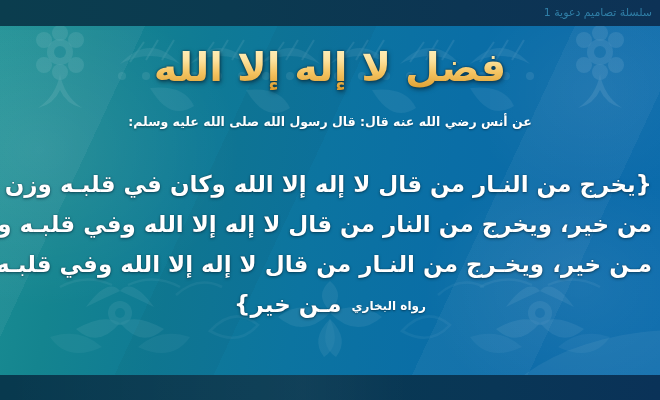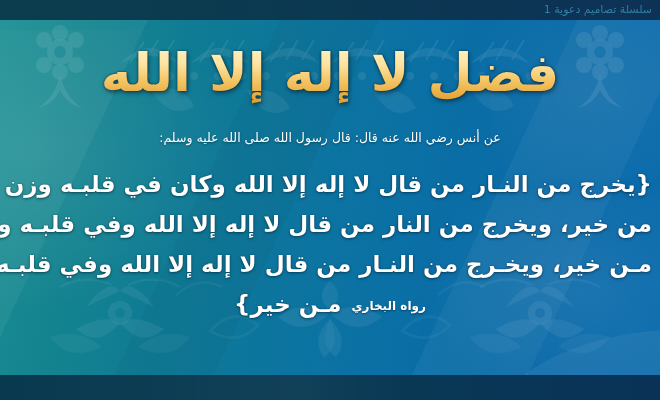"سلسلة تصاميم دعوية 1" .bar-top { height: 20px -> 26px }
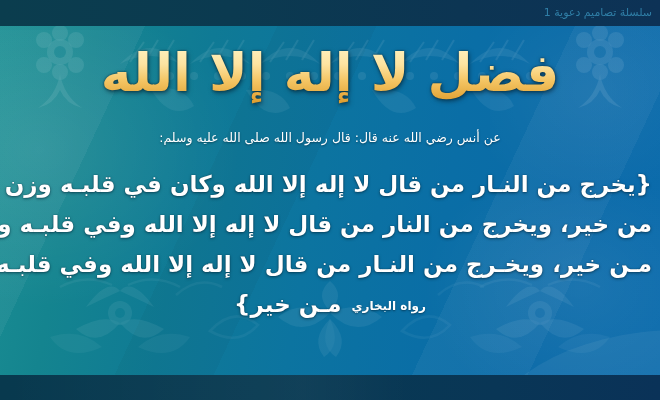"فضل لا إله إلا الله" .poster-title { font-size: 52px -> 40px }
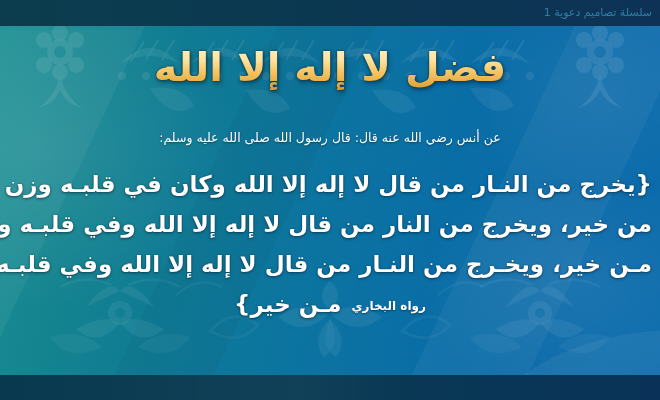"عن أنس رضي الله عنه" .attribution { font-weight: normal -> bold; top: 112px -> 96px }
